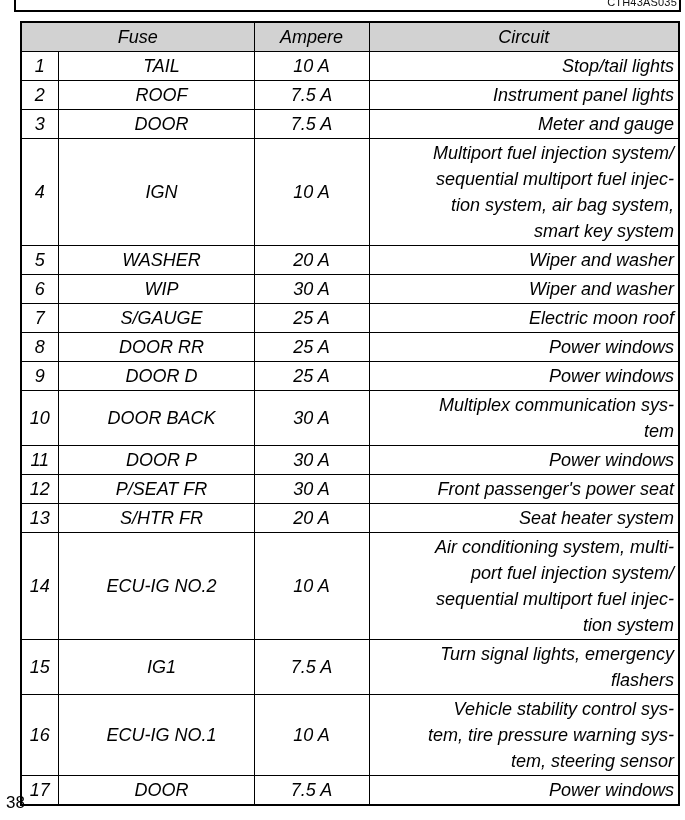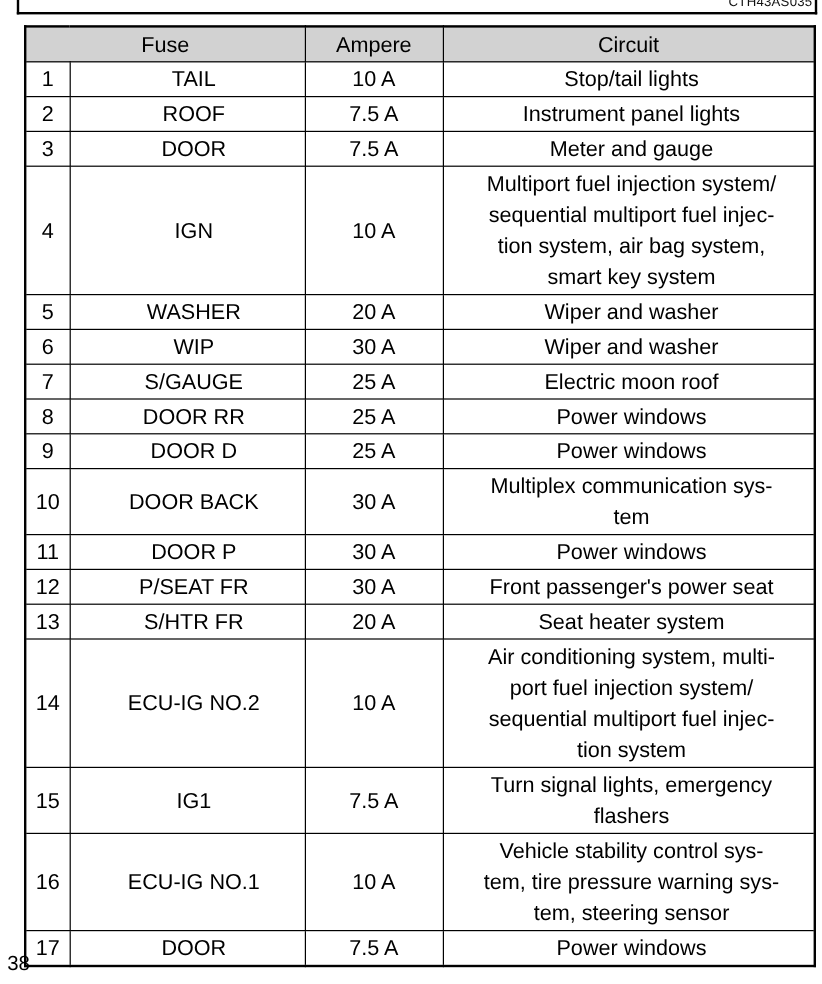"Fuse" table.fuse-table { font-style: none -> italic }
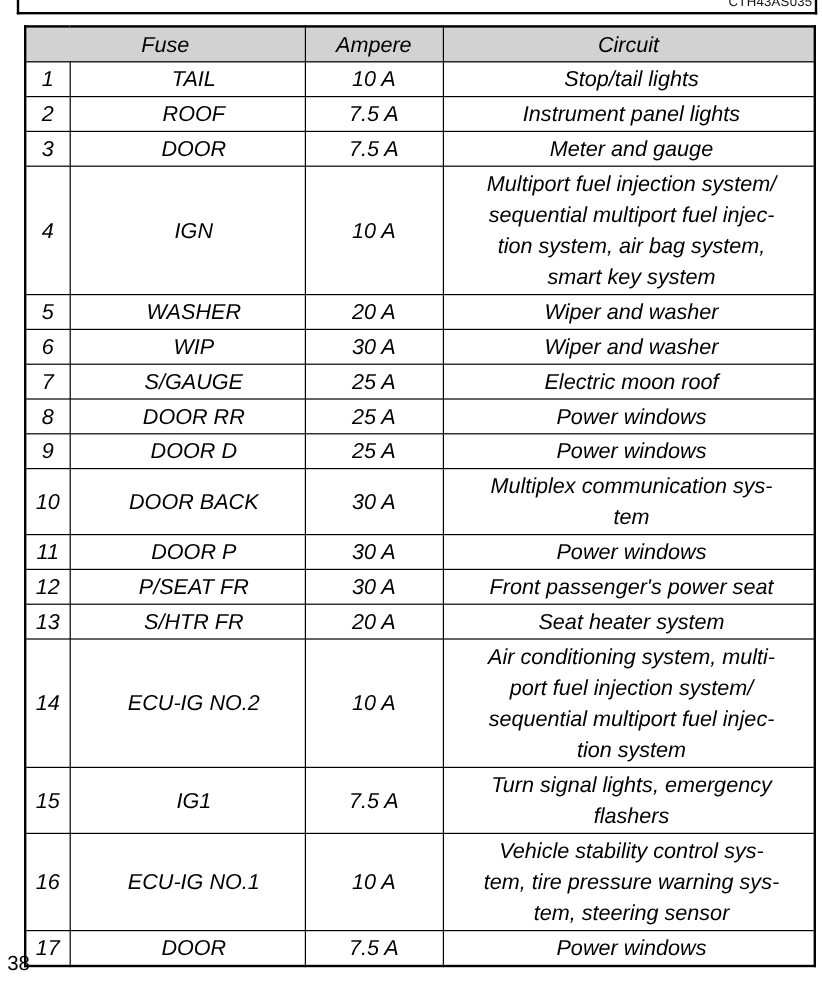"Stop/tail lights" td.col-circuit { text-align: center -> right }
